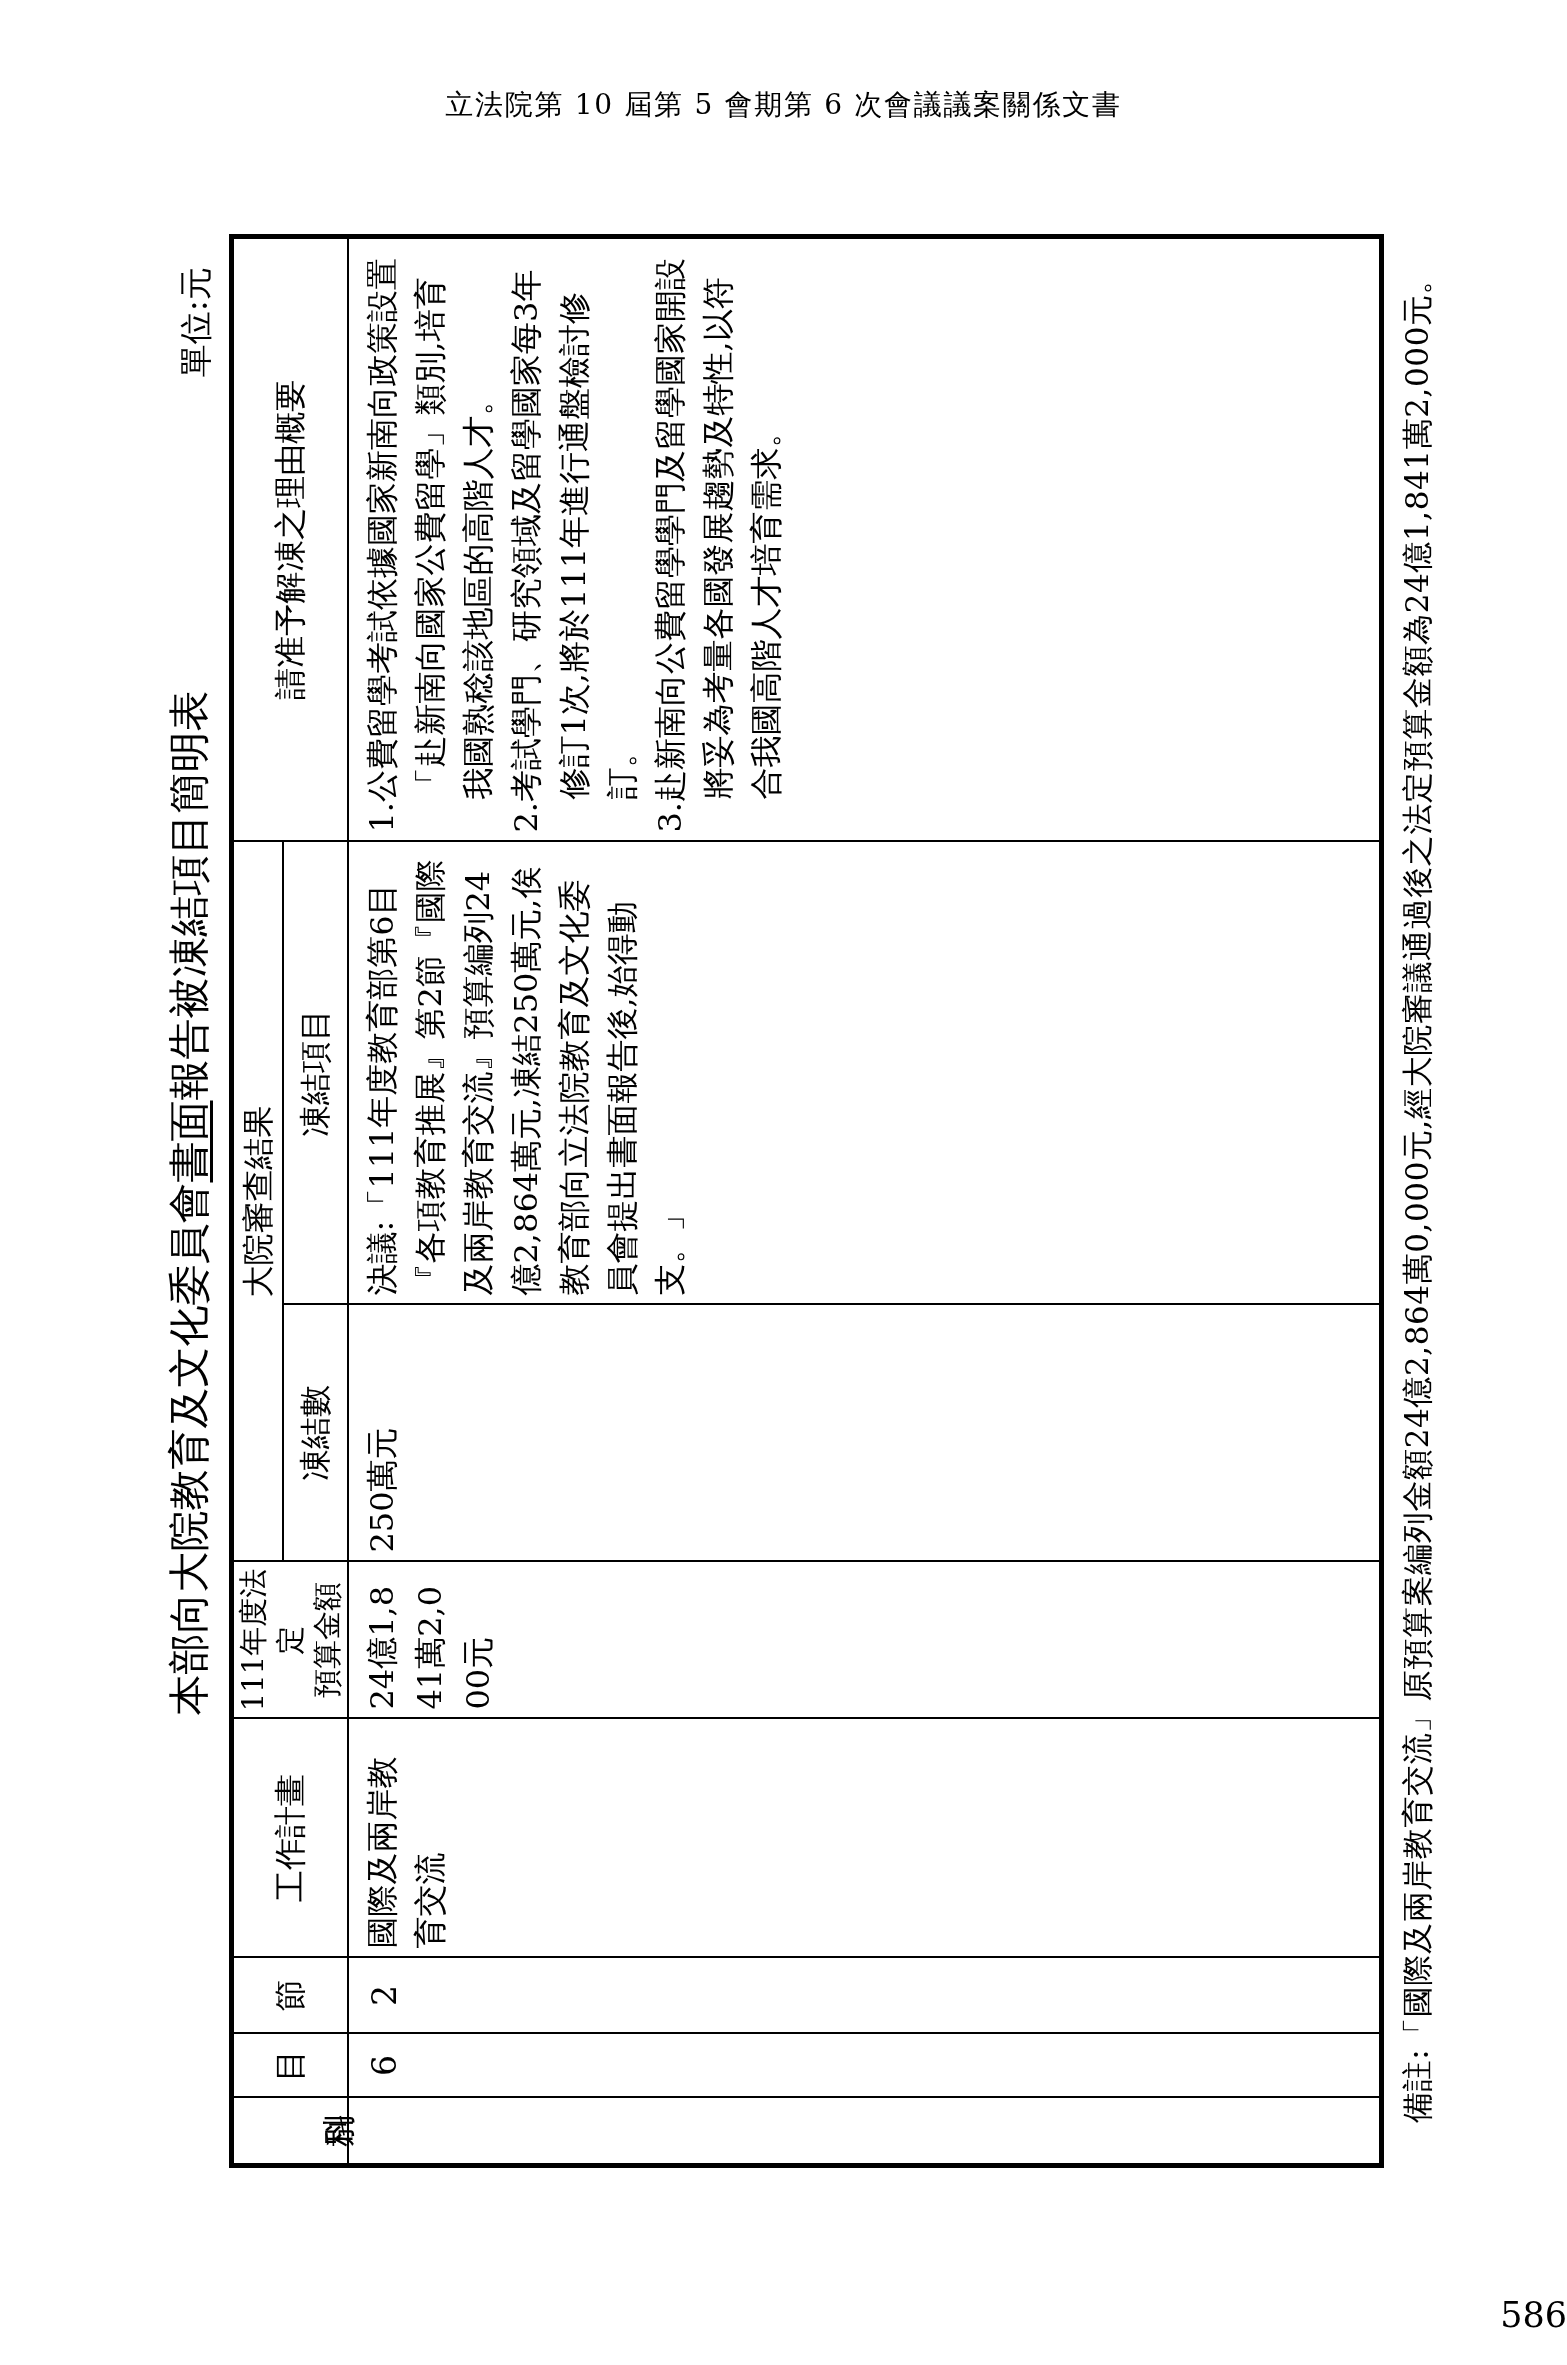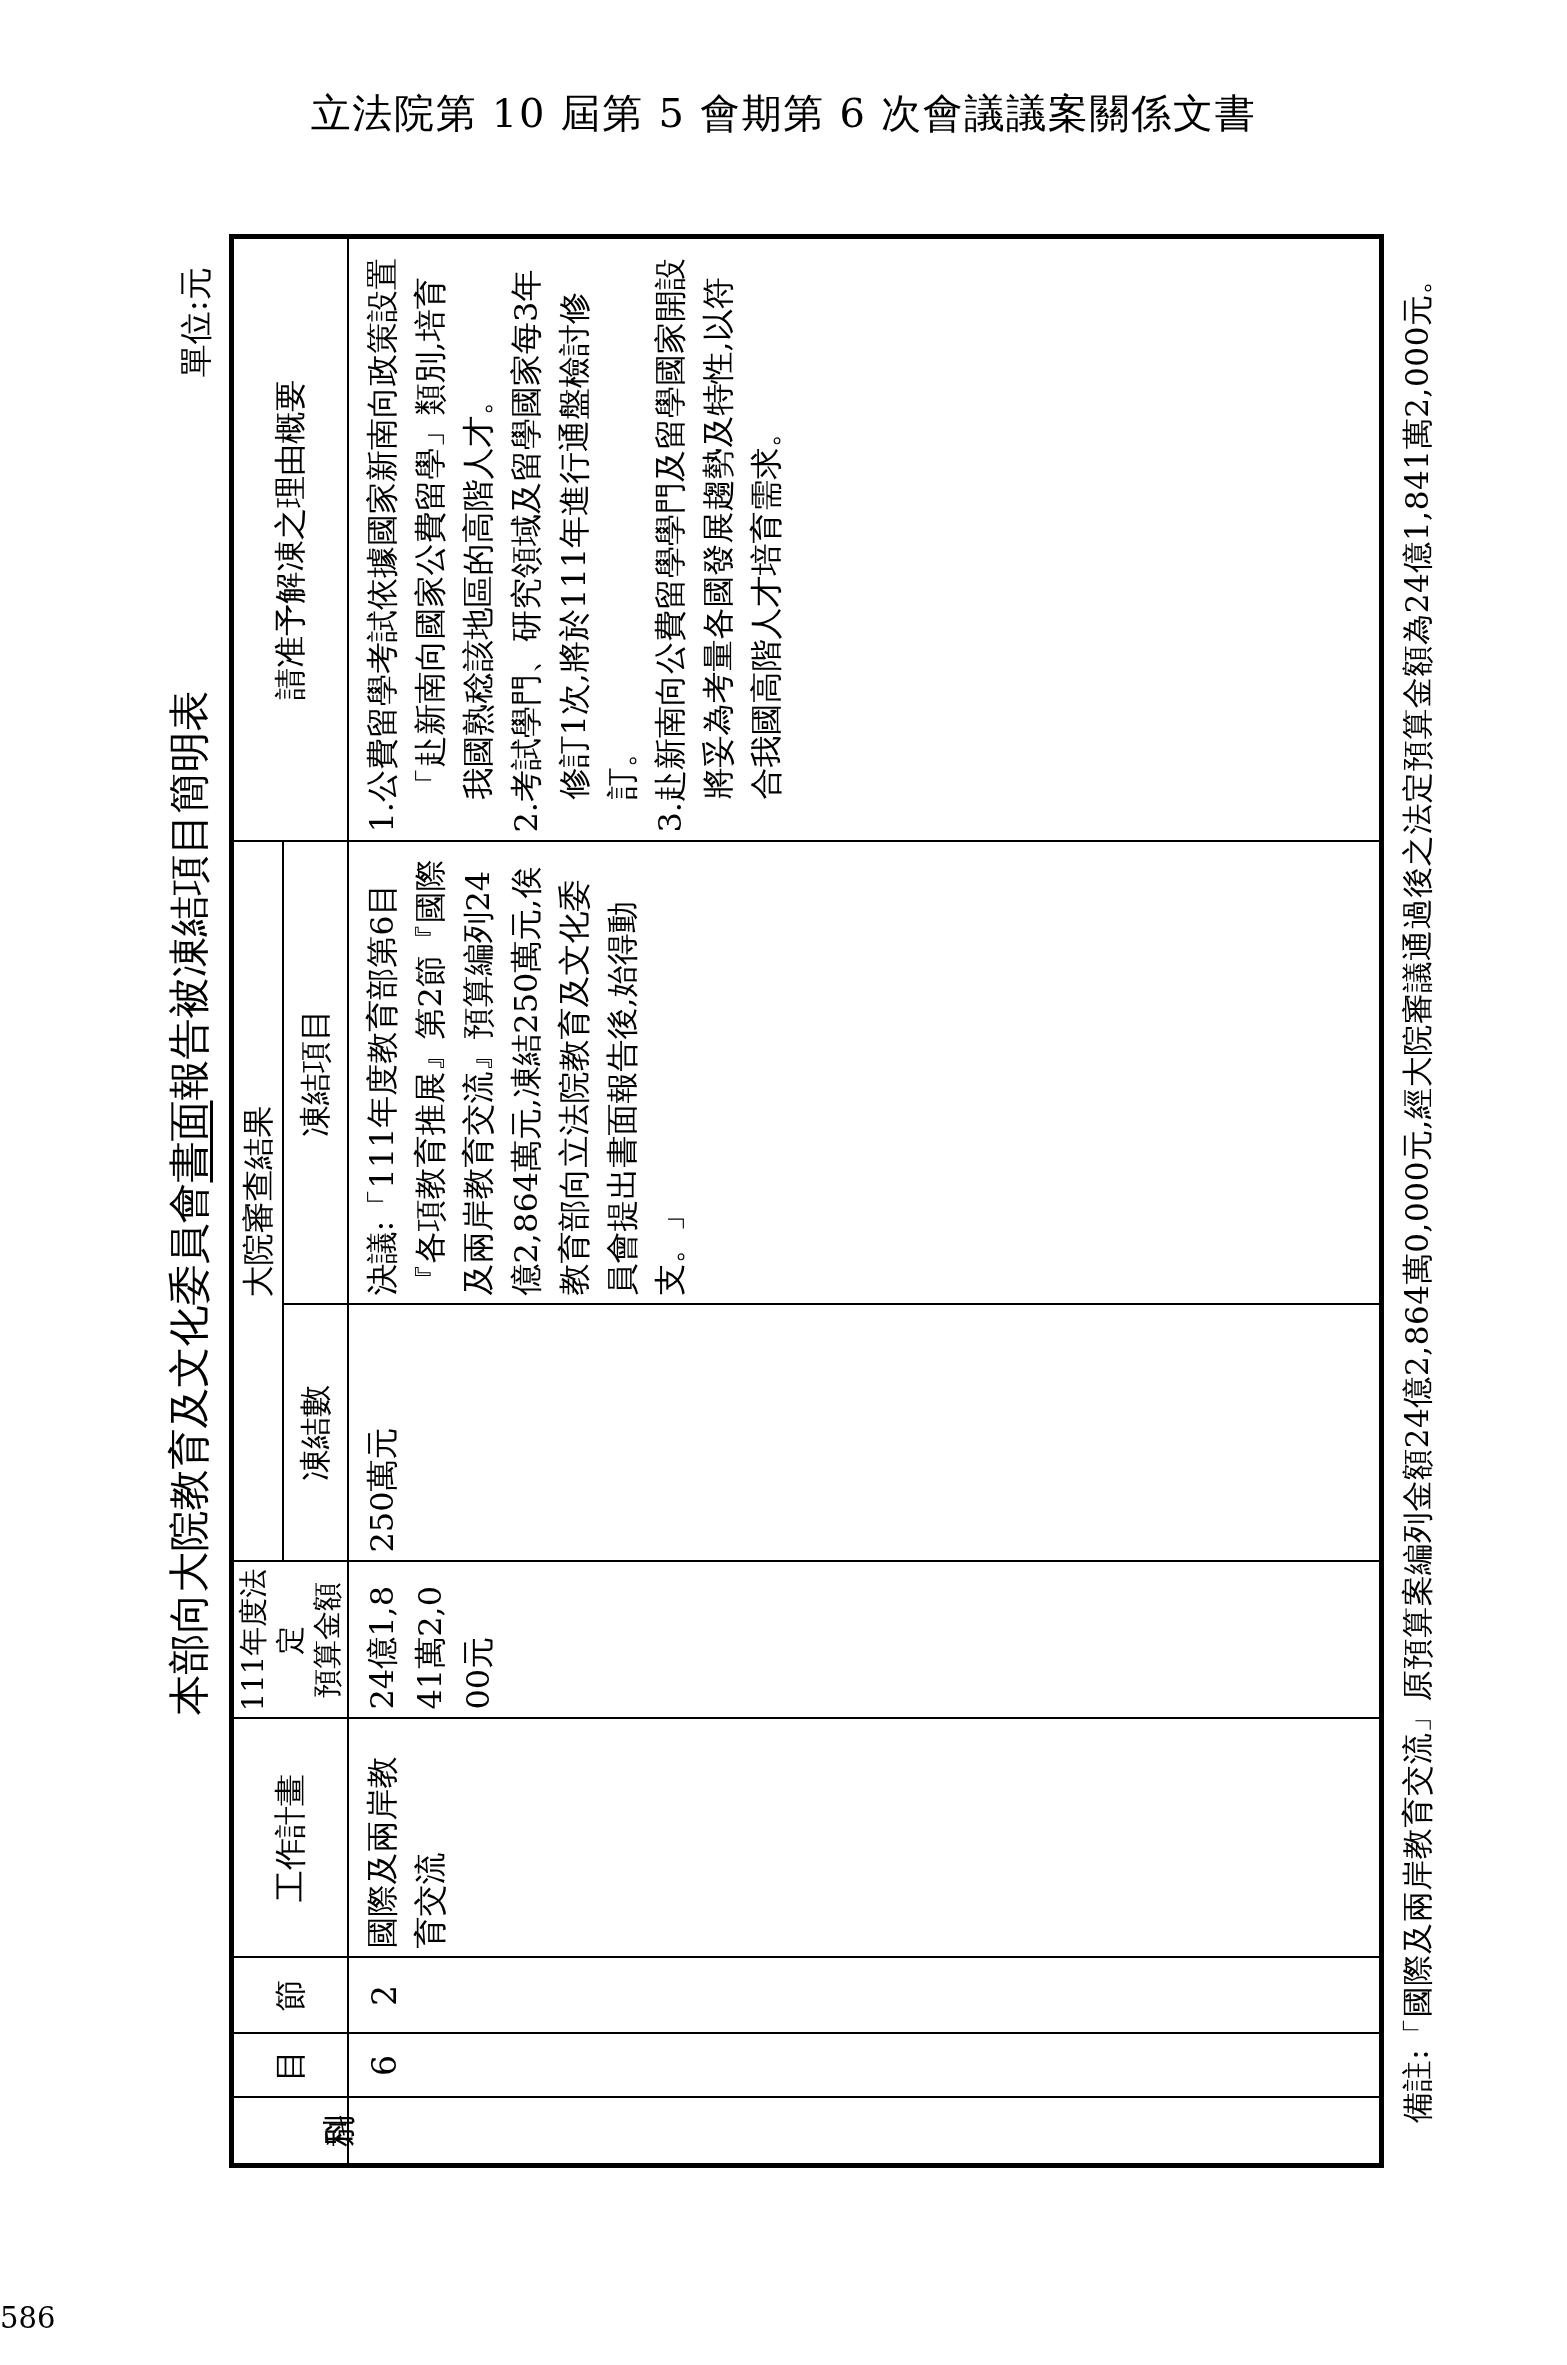"立法院第 10 屆第 5 會期第" .doc-header { font-size: 40px -> 28px }
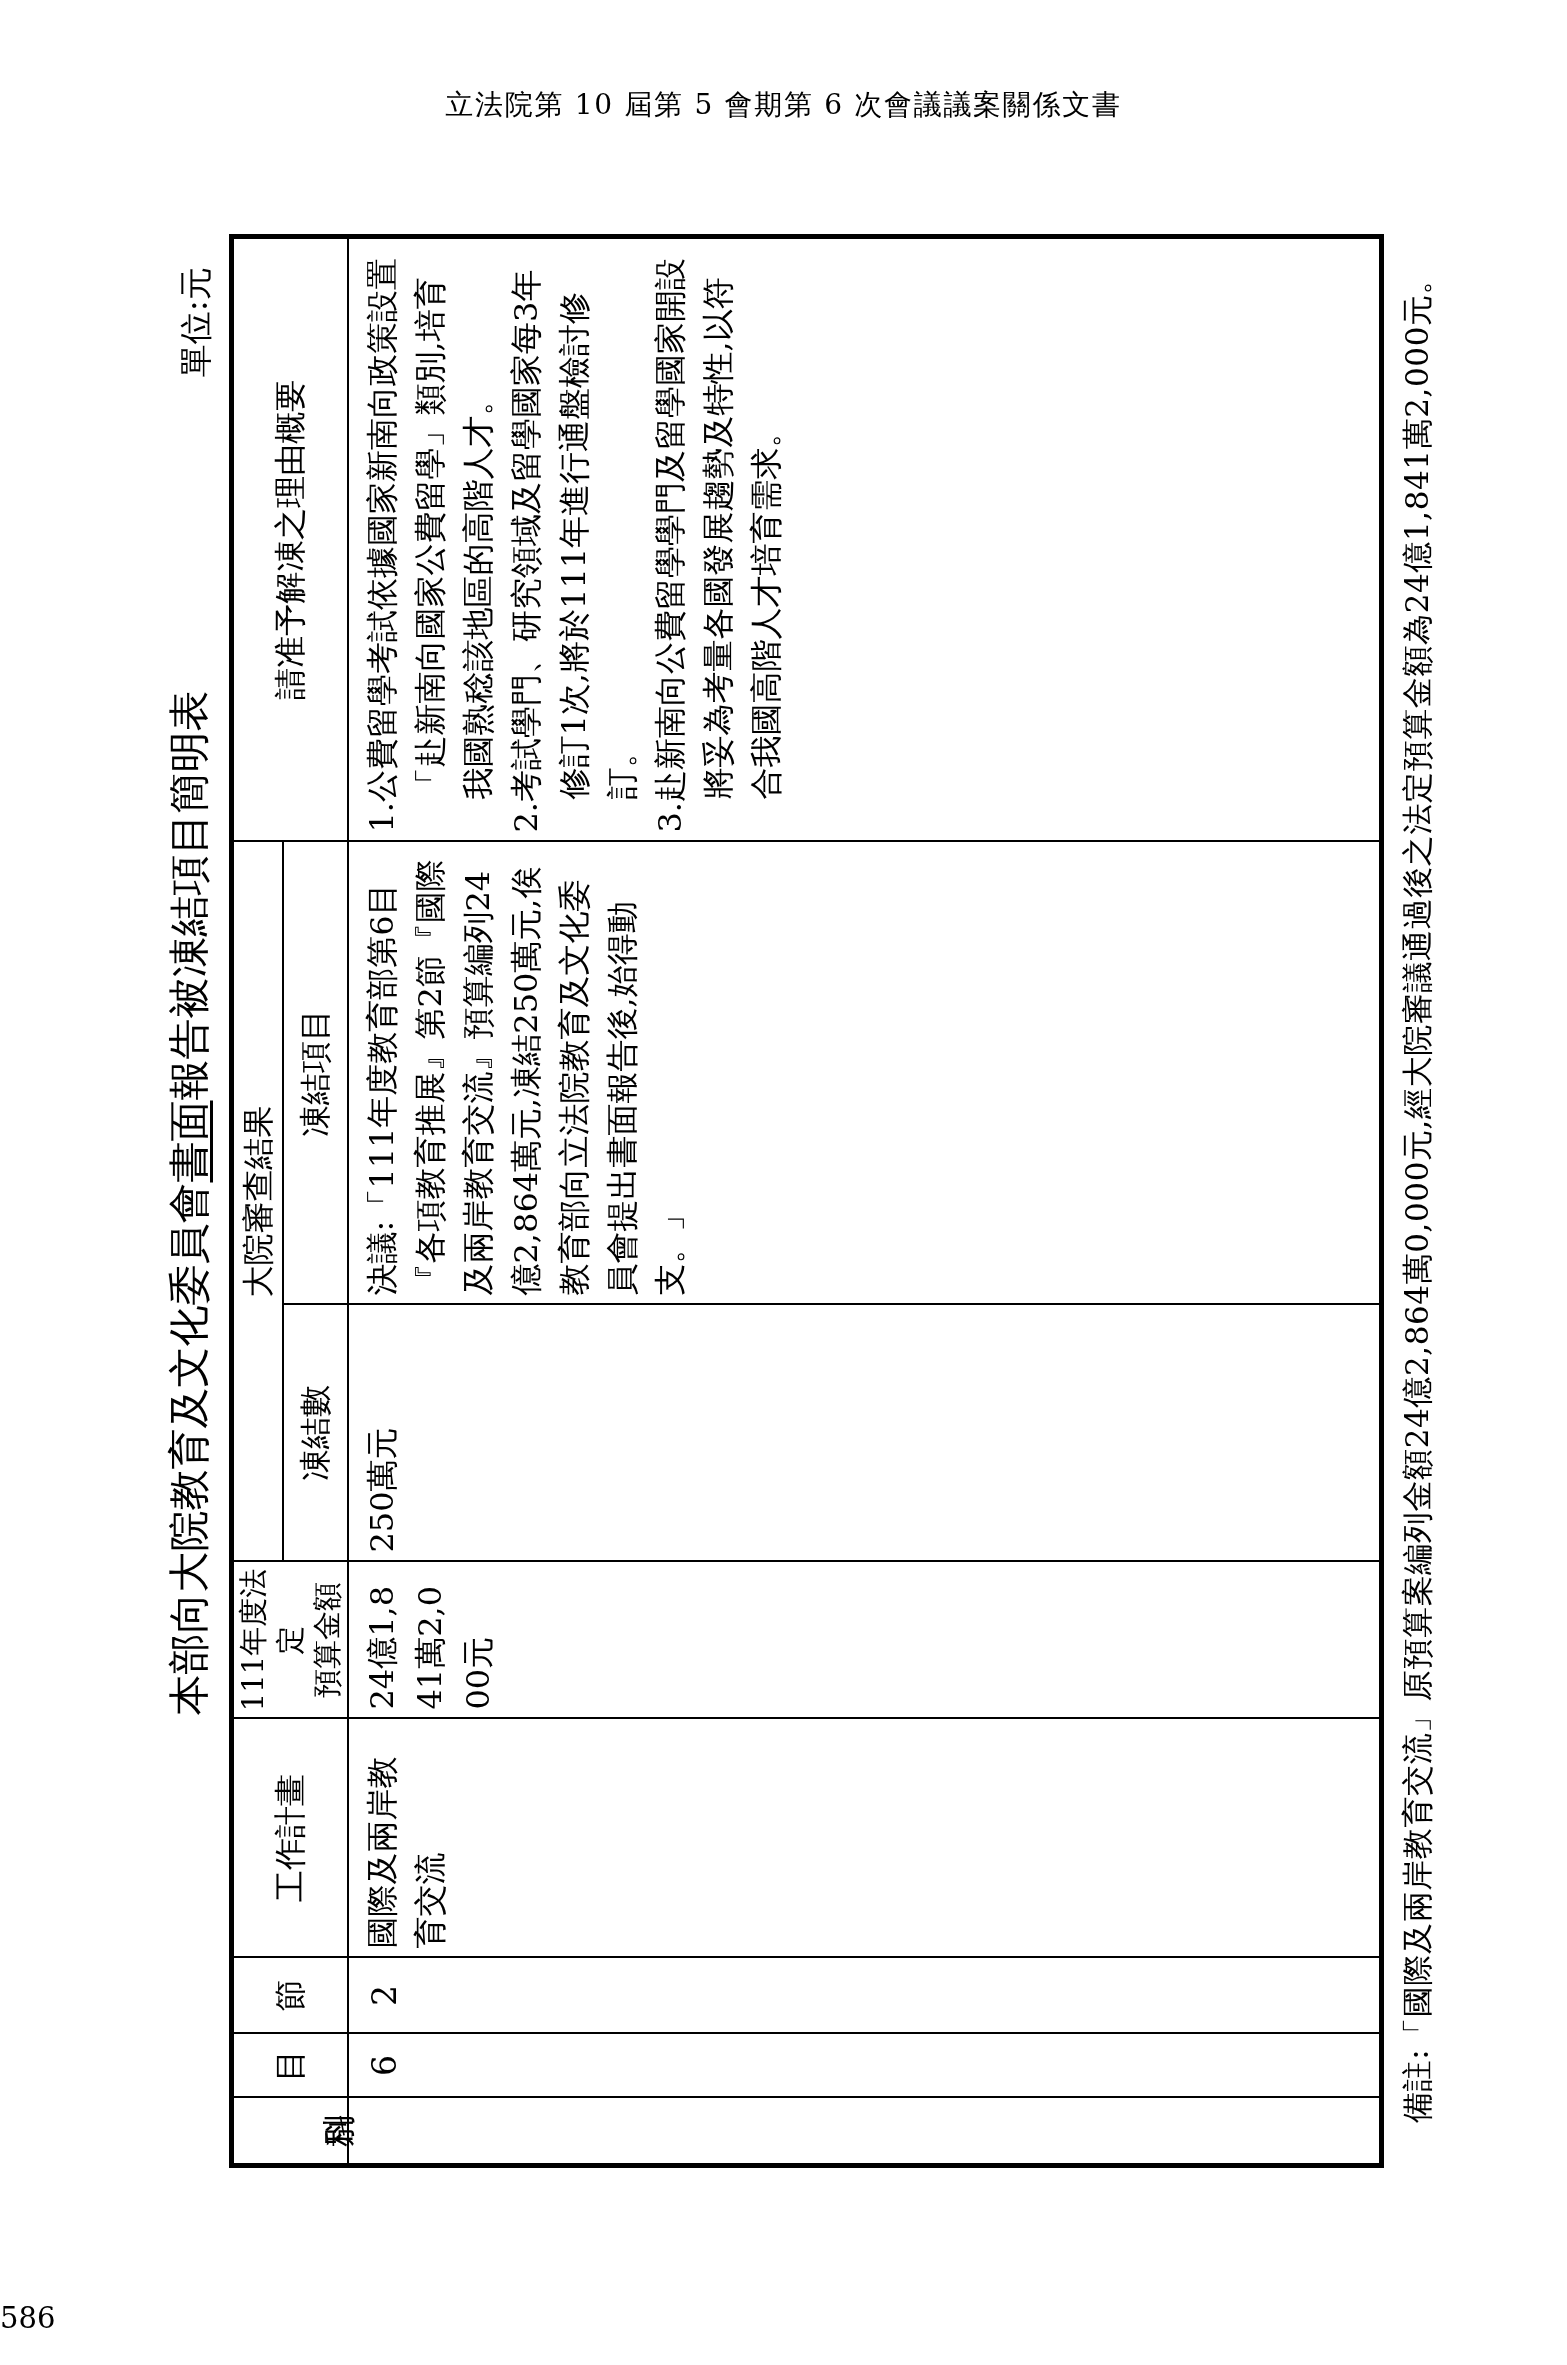"586" .page-number { font-size: 29px -> 35px; text-align: left -> right }
